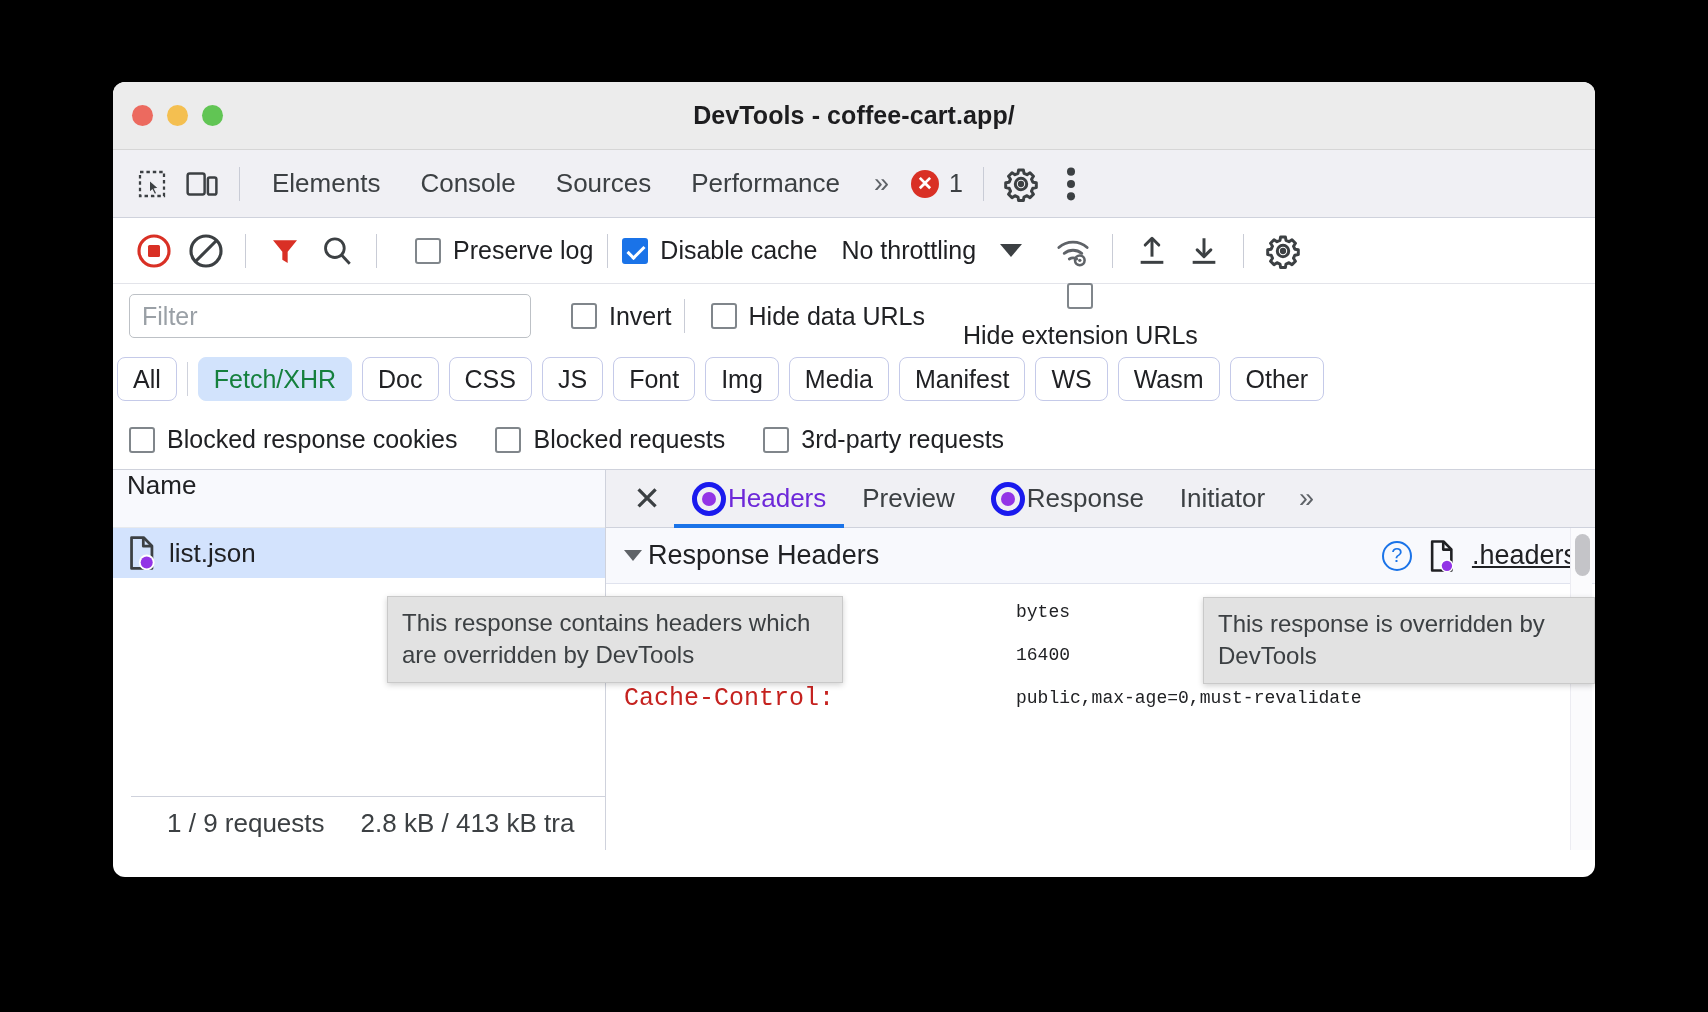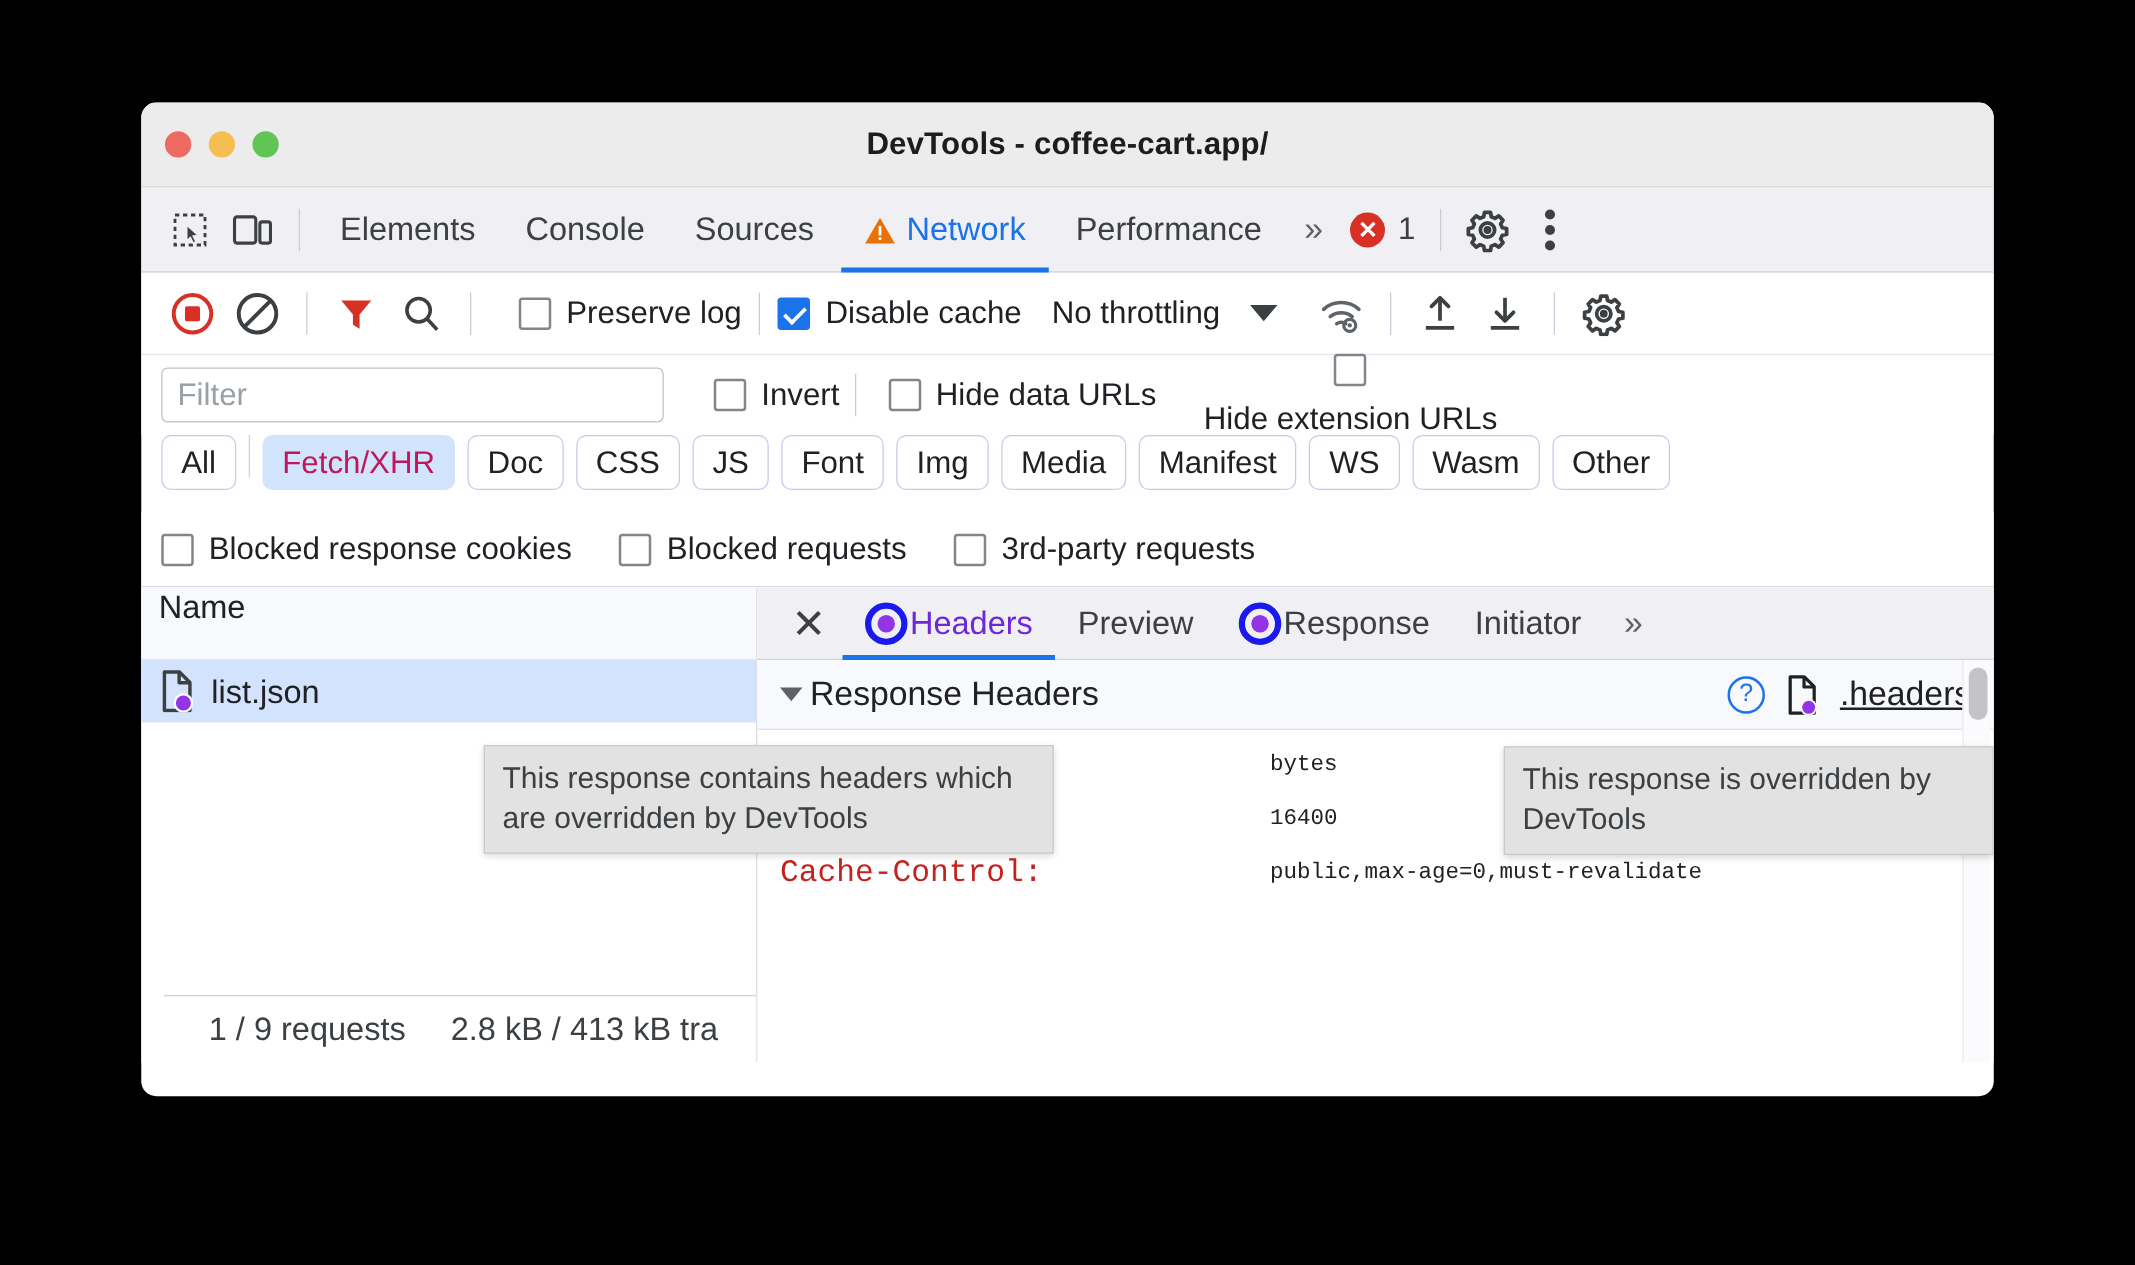"Network" div.dt-tab { html: <div> <span> <svg> <path></path> <rect></rect> <rect></rect> </svg> </span> <span>Network</span> </div> -> none }
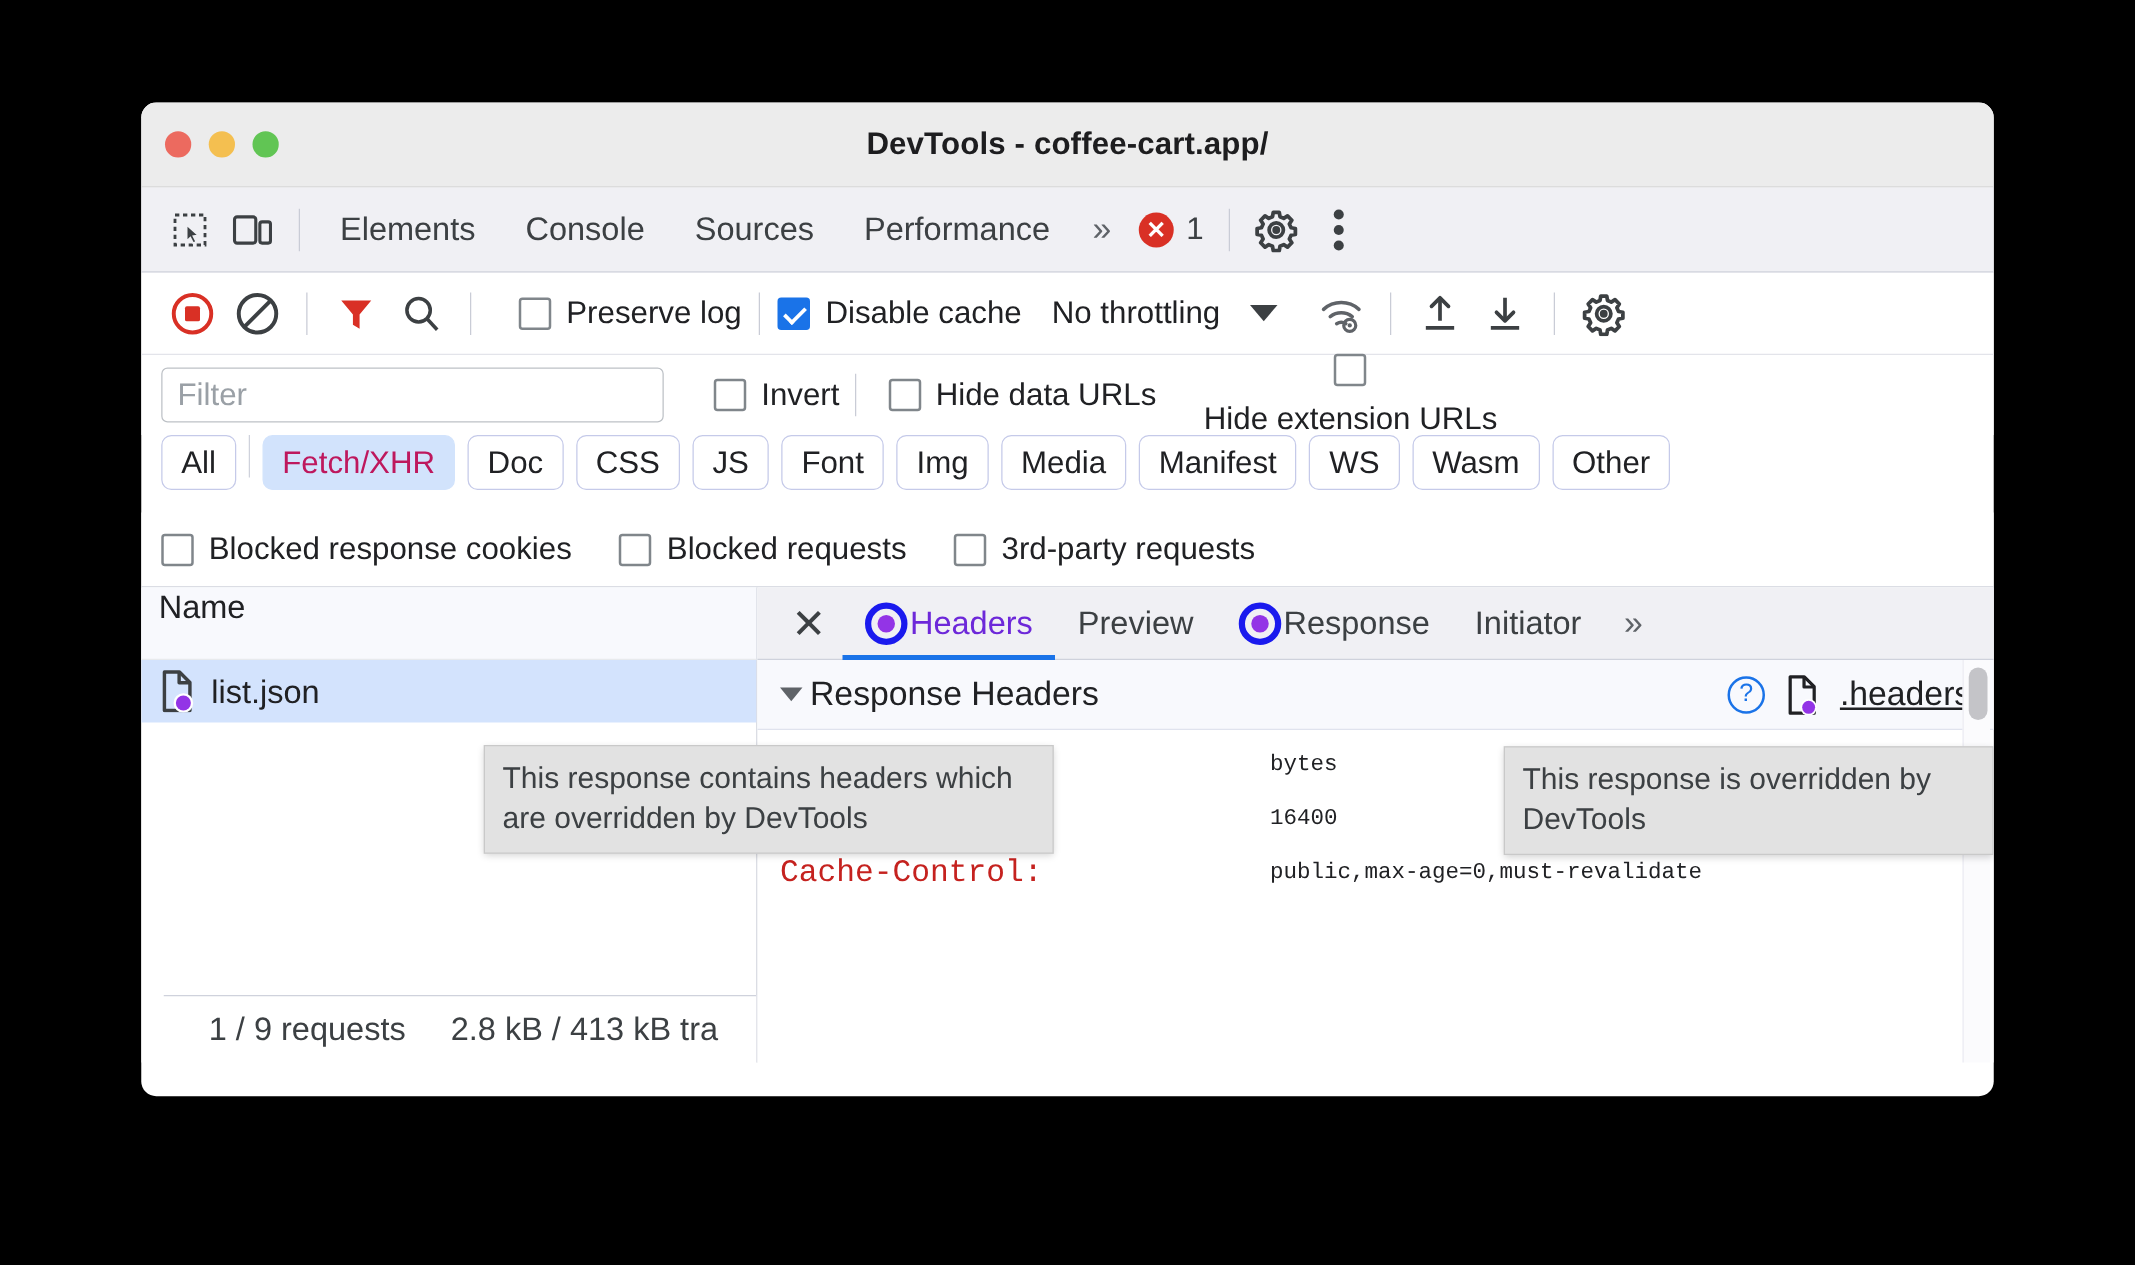"All" .chip-row { align-items: none -> center; padding: 0 16px -> 0 4px }
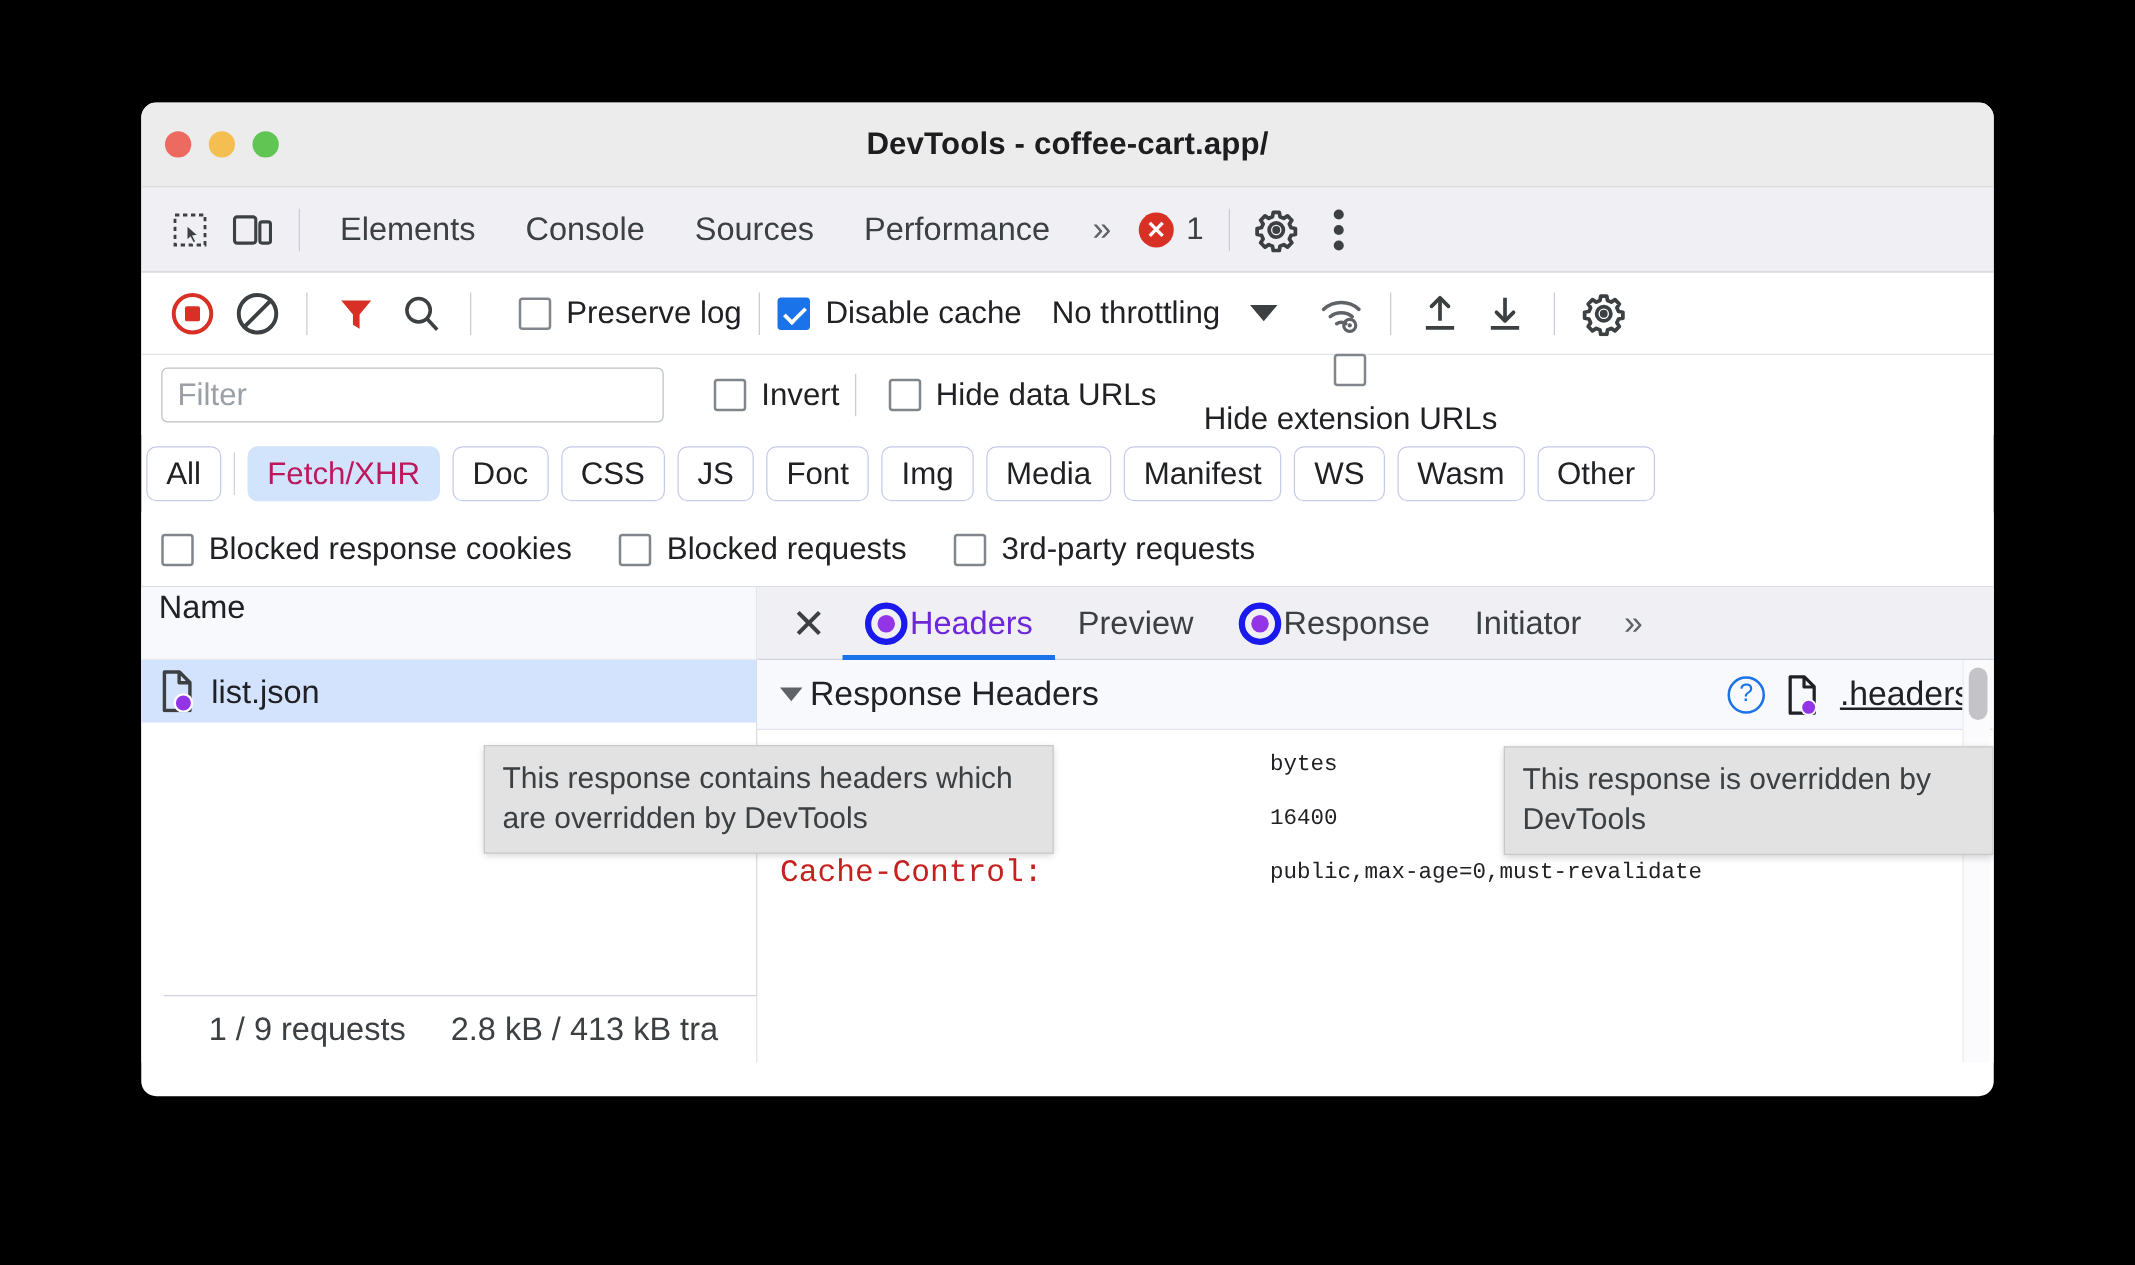"Fetch/XHR" .chip.sel { color: #be185d -> #15803d }
